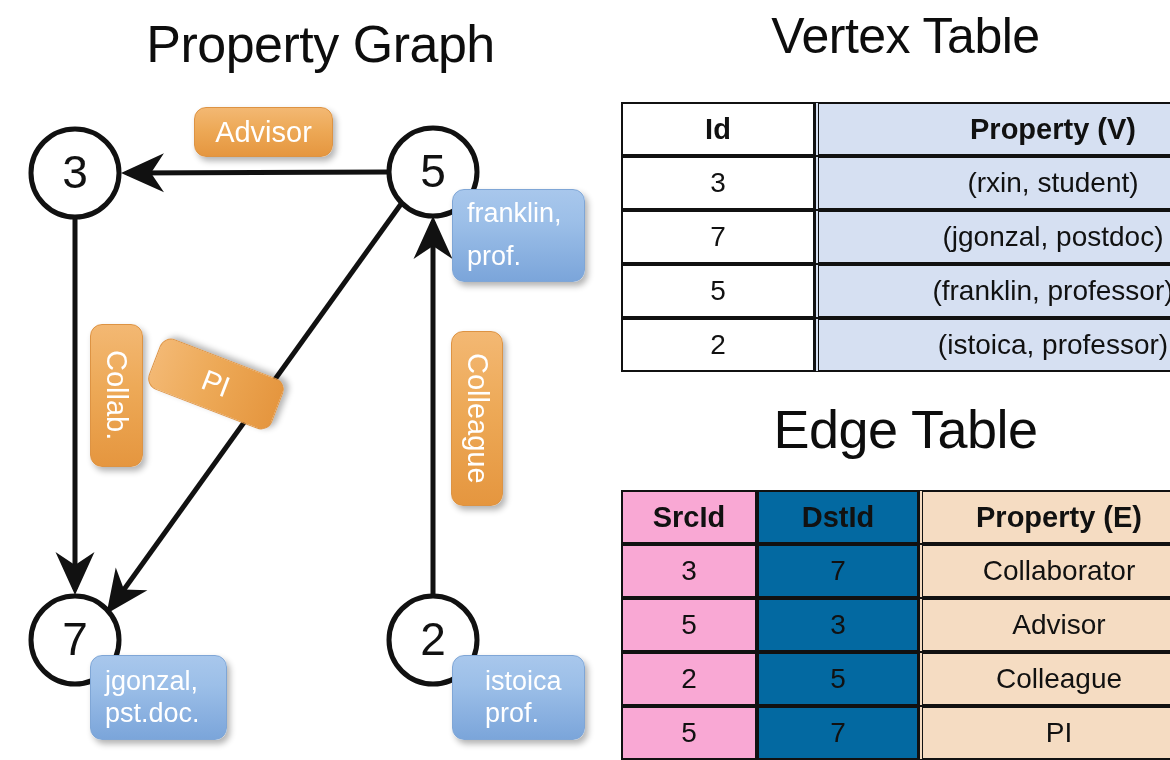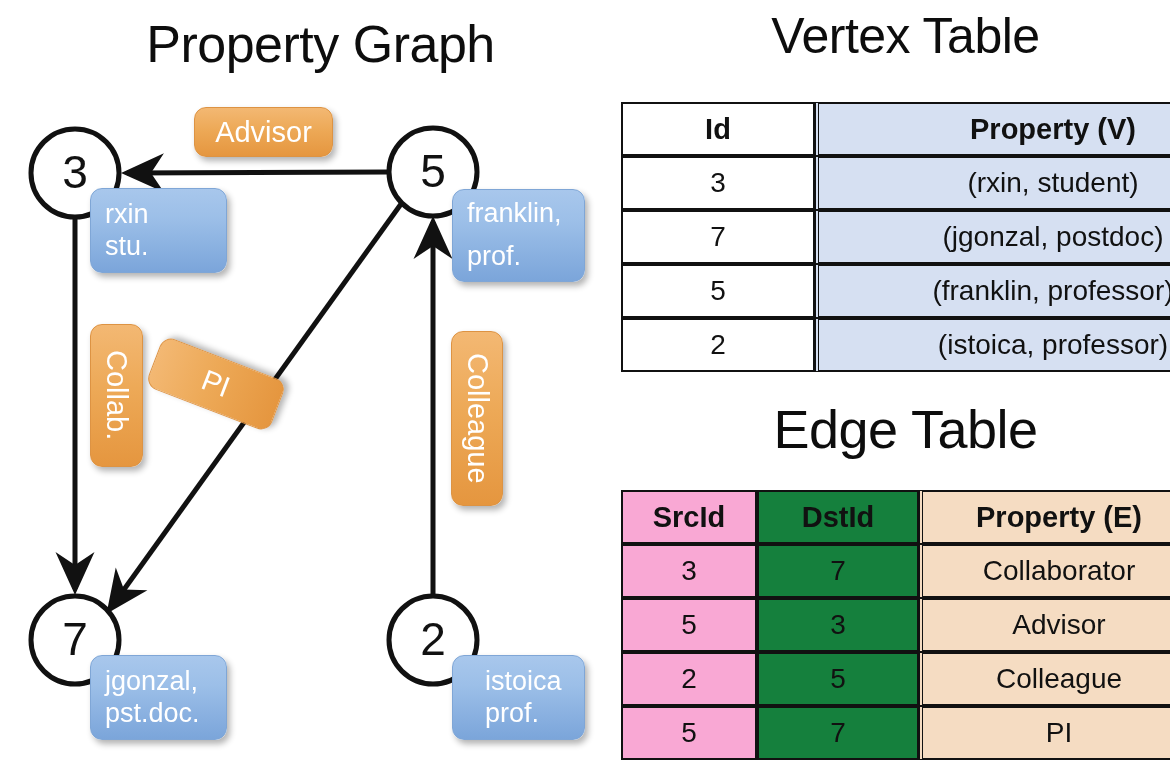"rxin" div.badge { html: <div> <span>rxin</span> <span>stu.</span> </div> -> none }
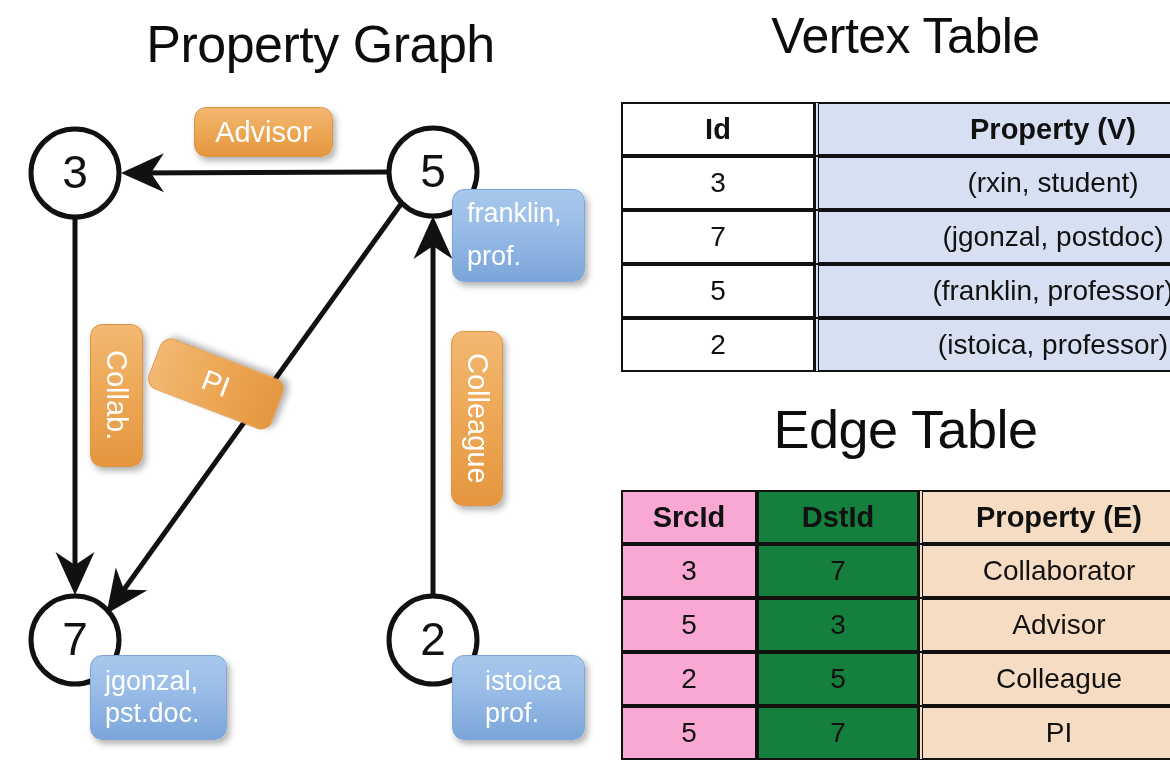"DstId" #edge-table .c-dst { background: #15803d -> #0369a1 }
